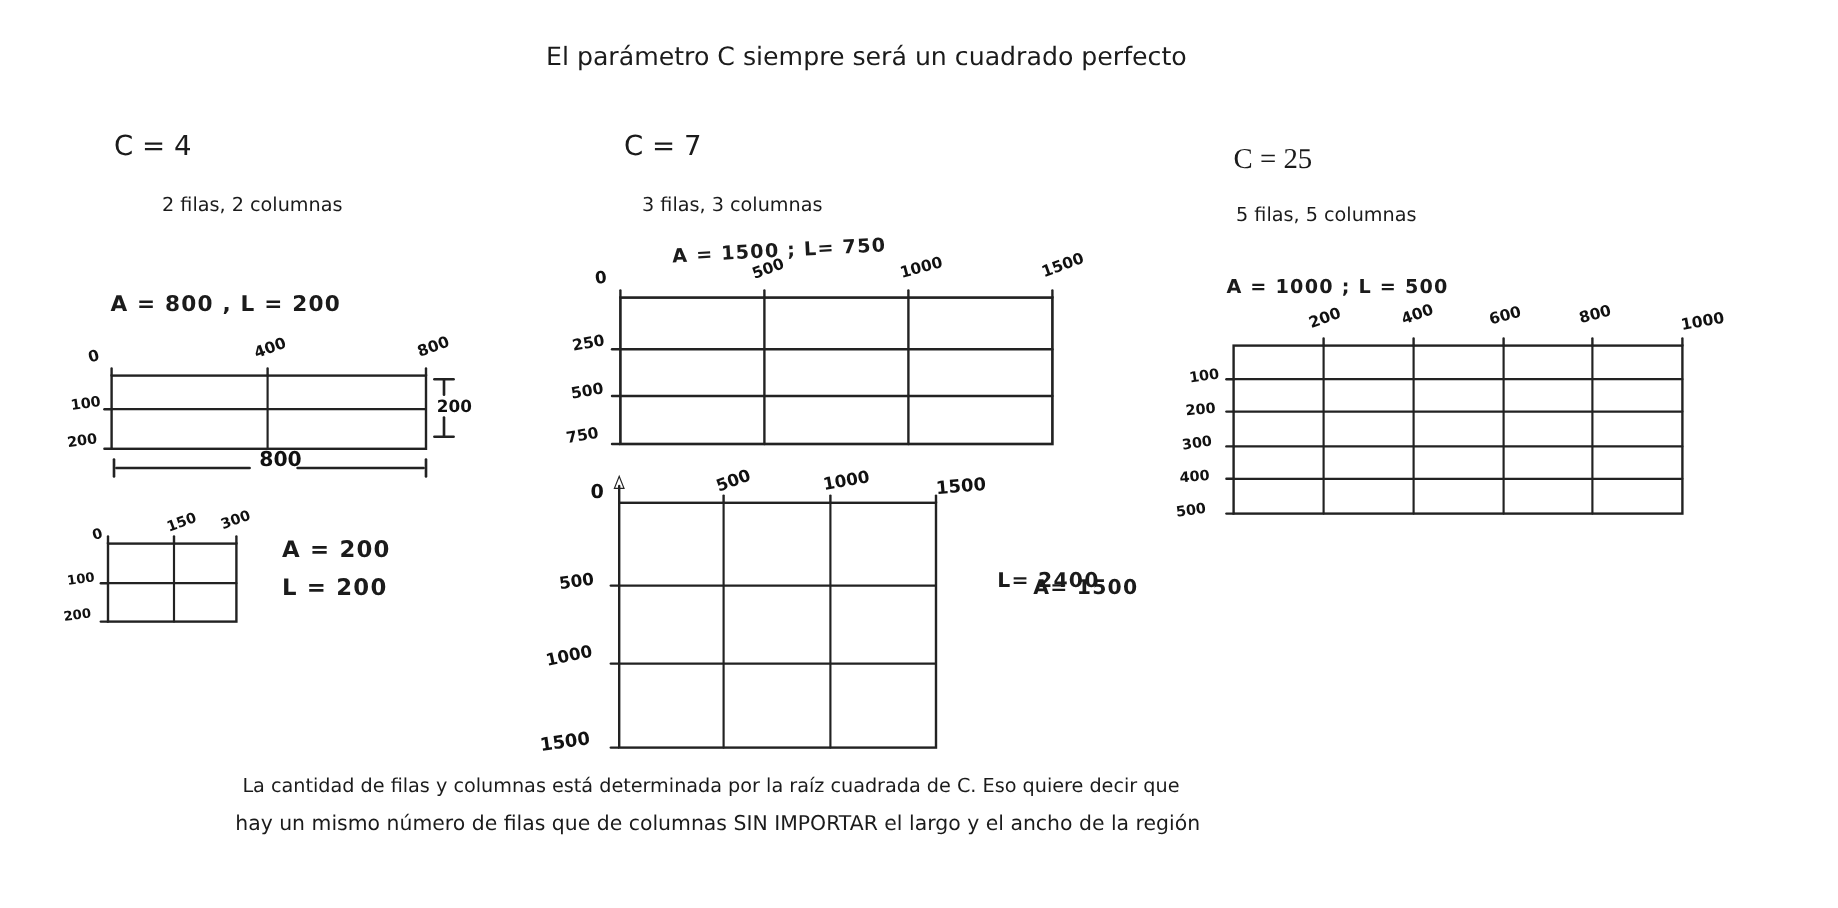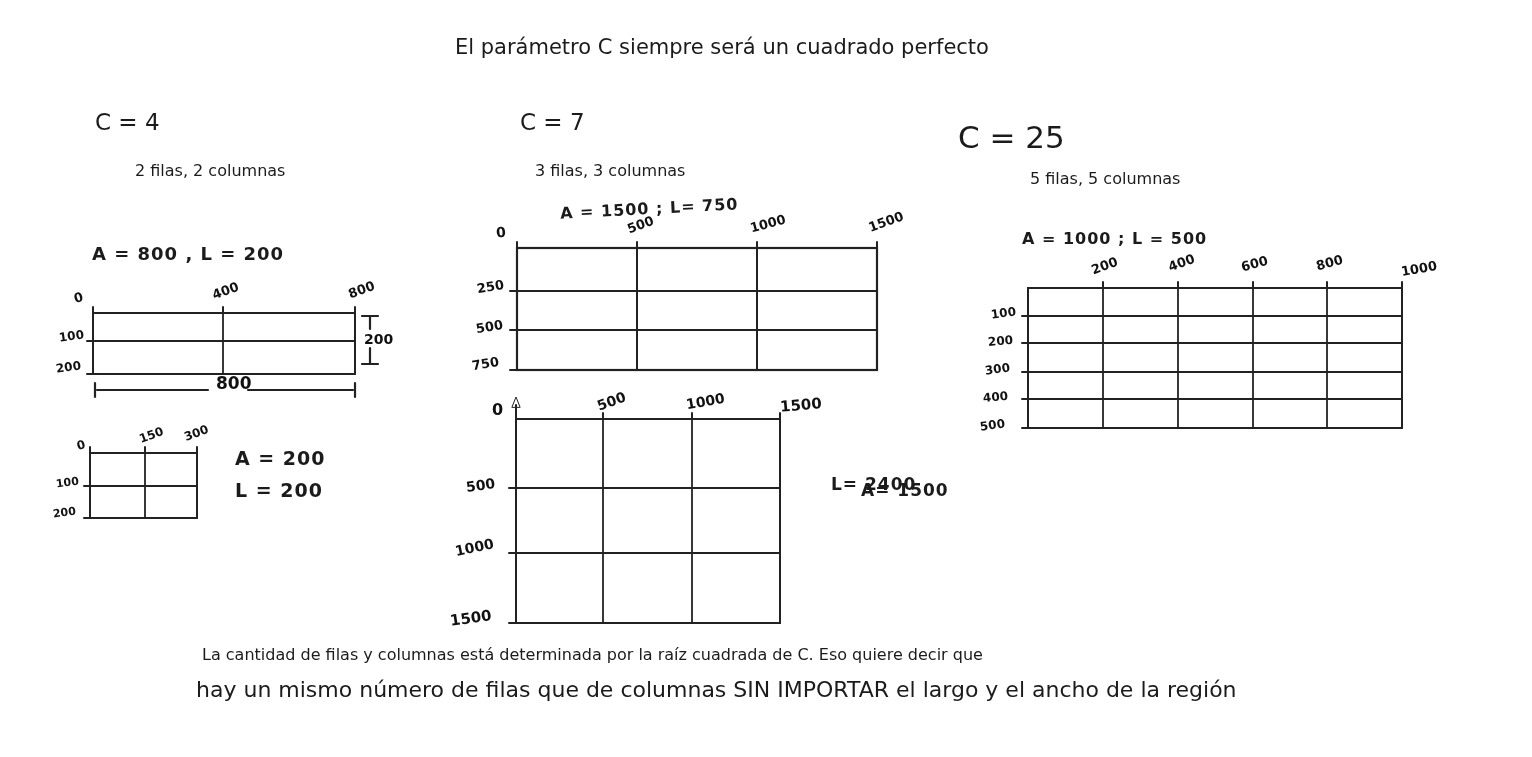"C = 25" div.lbl { font-family: none -> Liberation Serif, serif; font-size: 31px -> 24px; left: 958px -> 1028px }
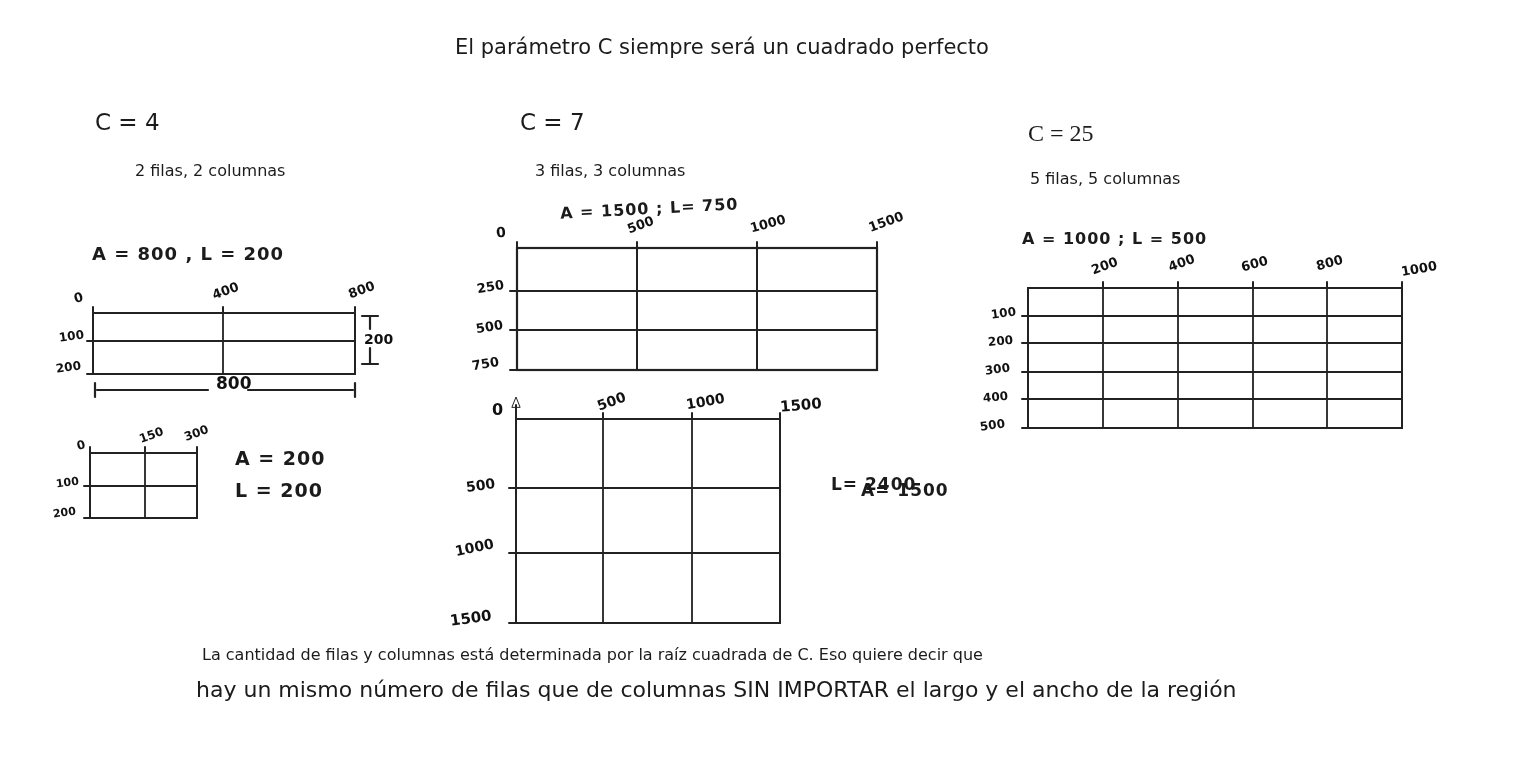"hay un mismo número de" div.lbl { font-size: 22px -> 17px }
